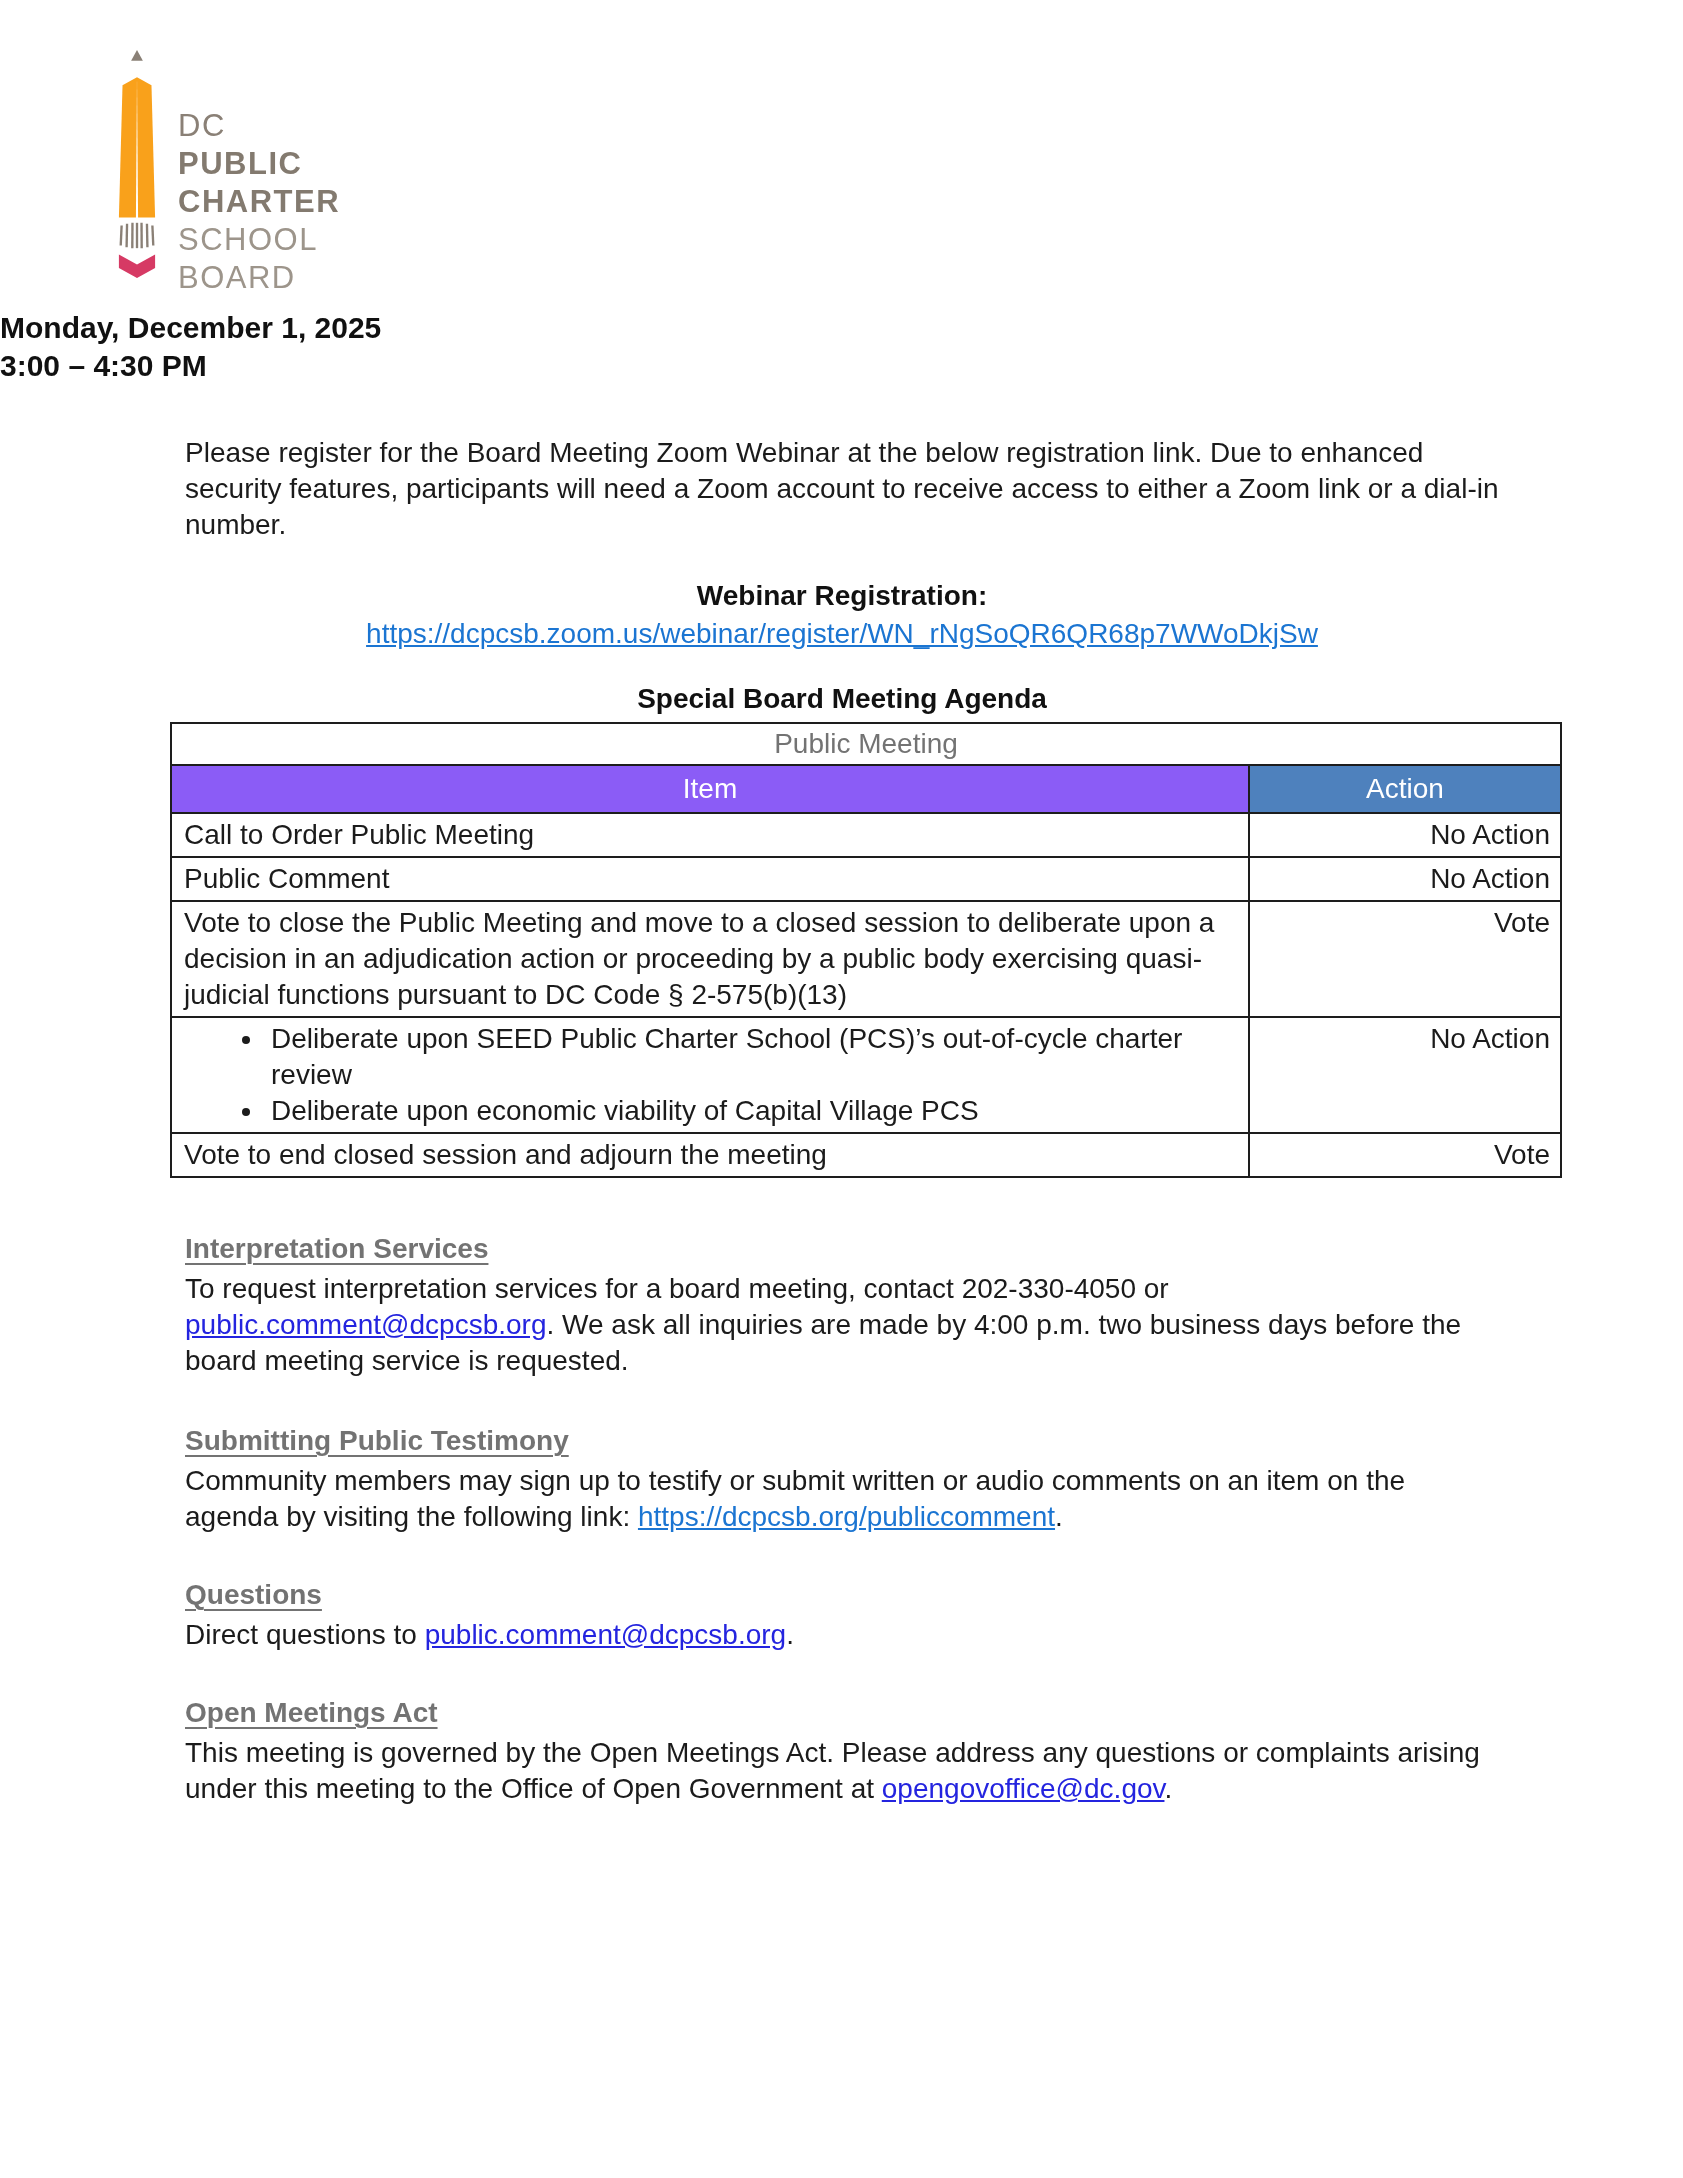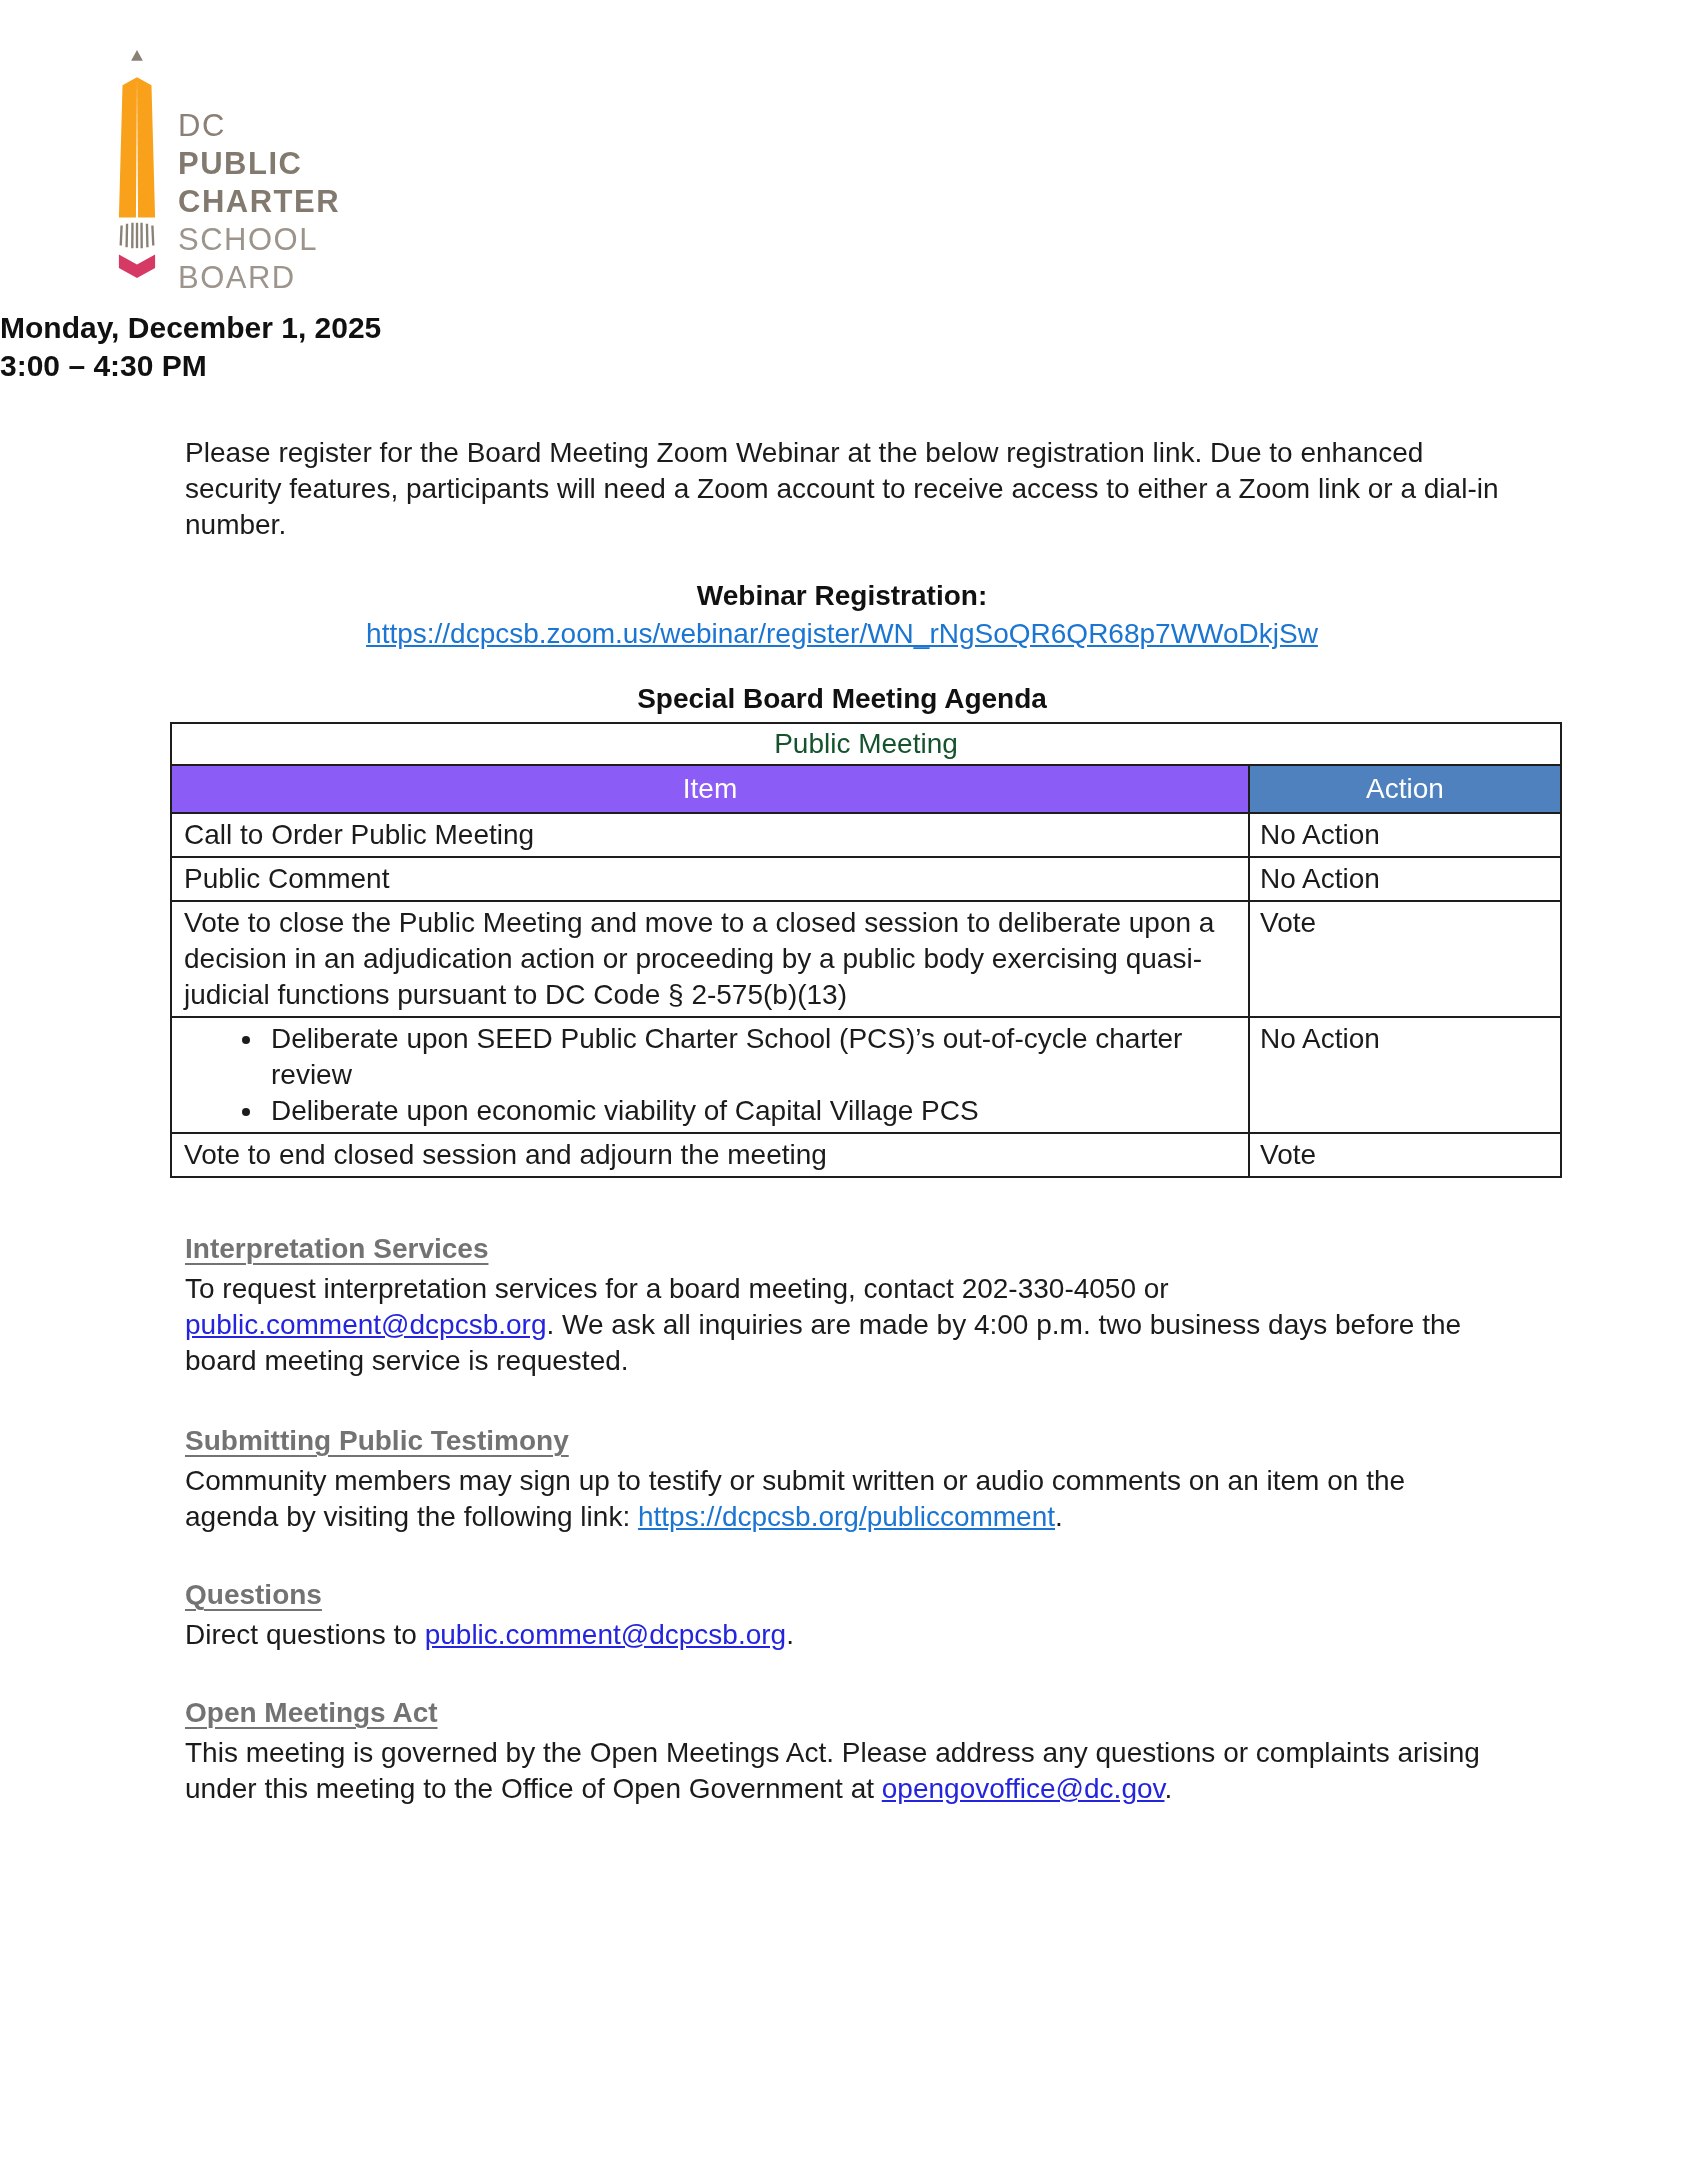"Public Meeting" td.cell-title { color: #14532d -> #737373 }
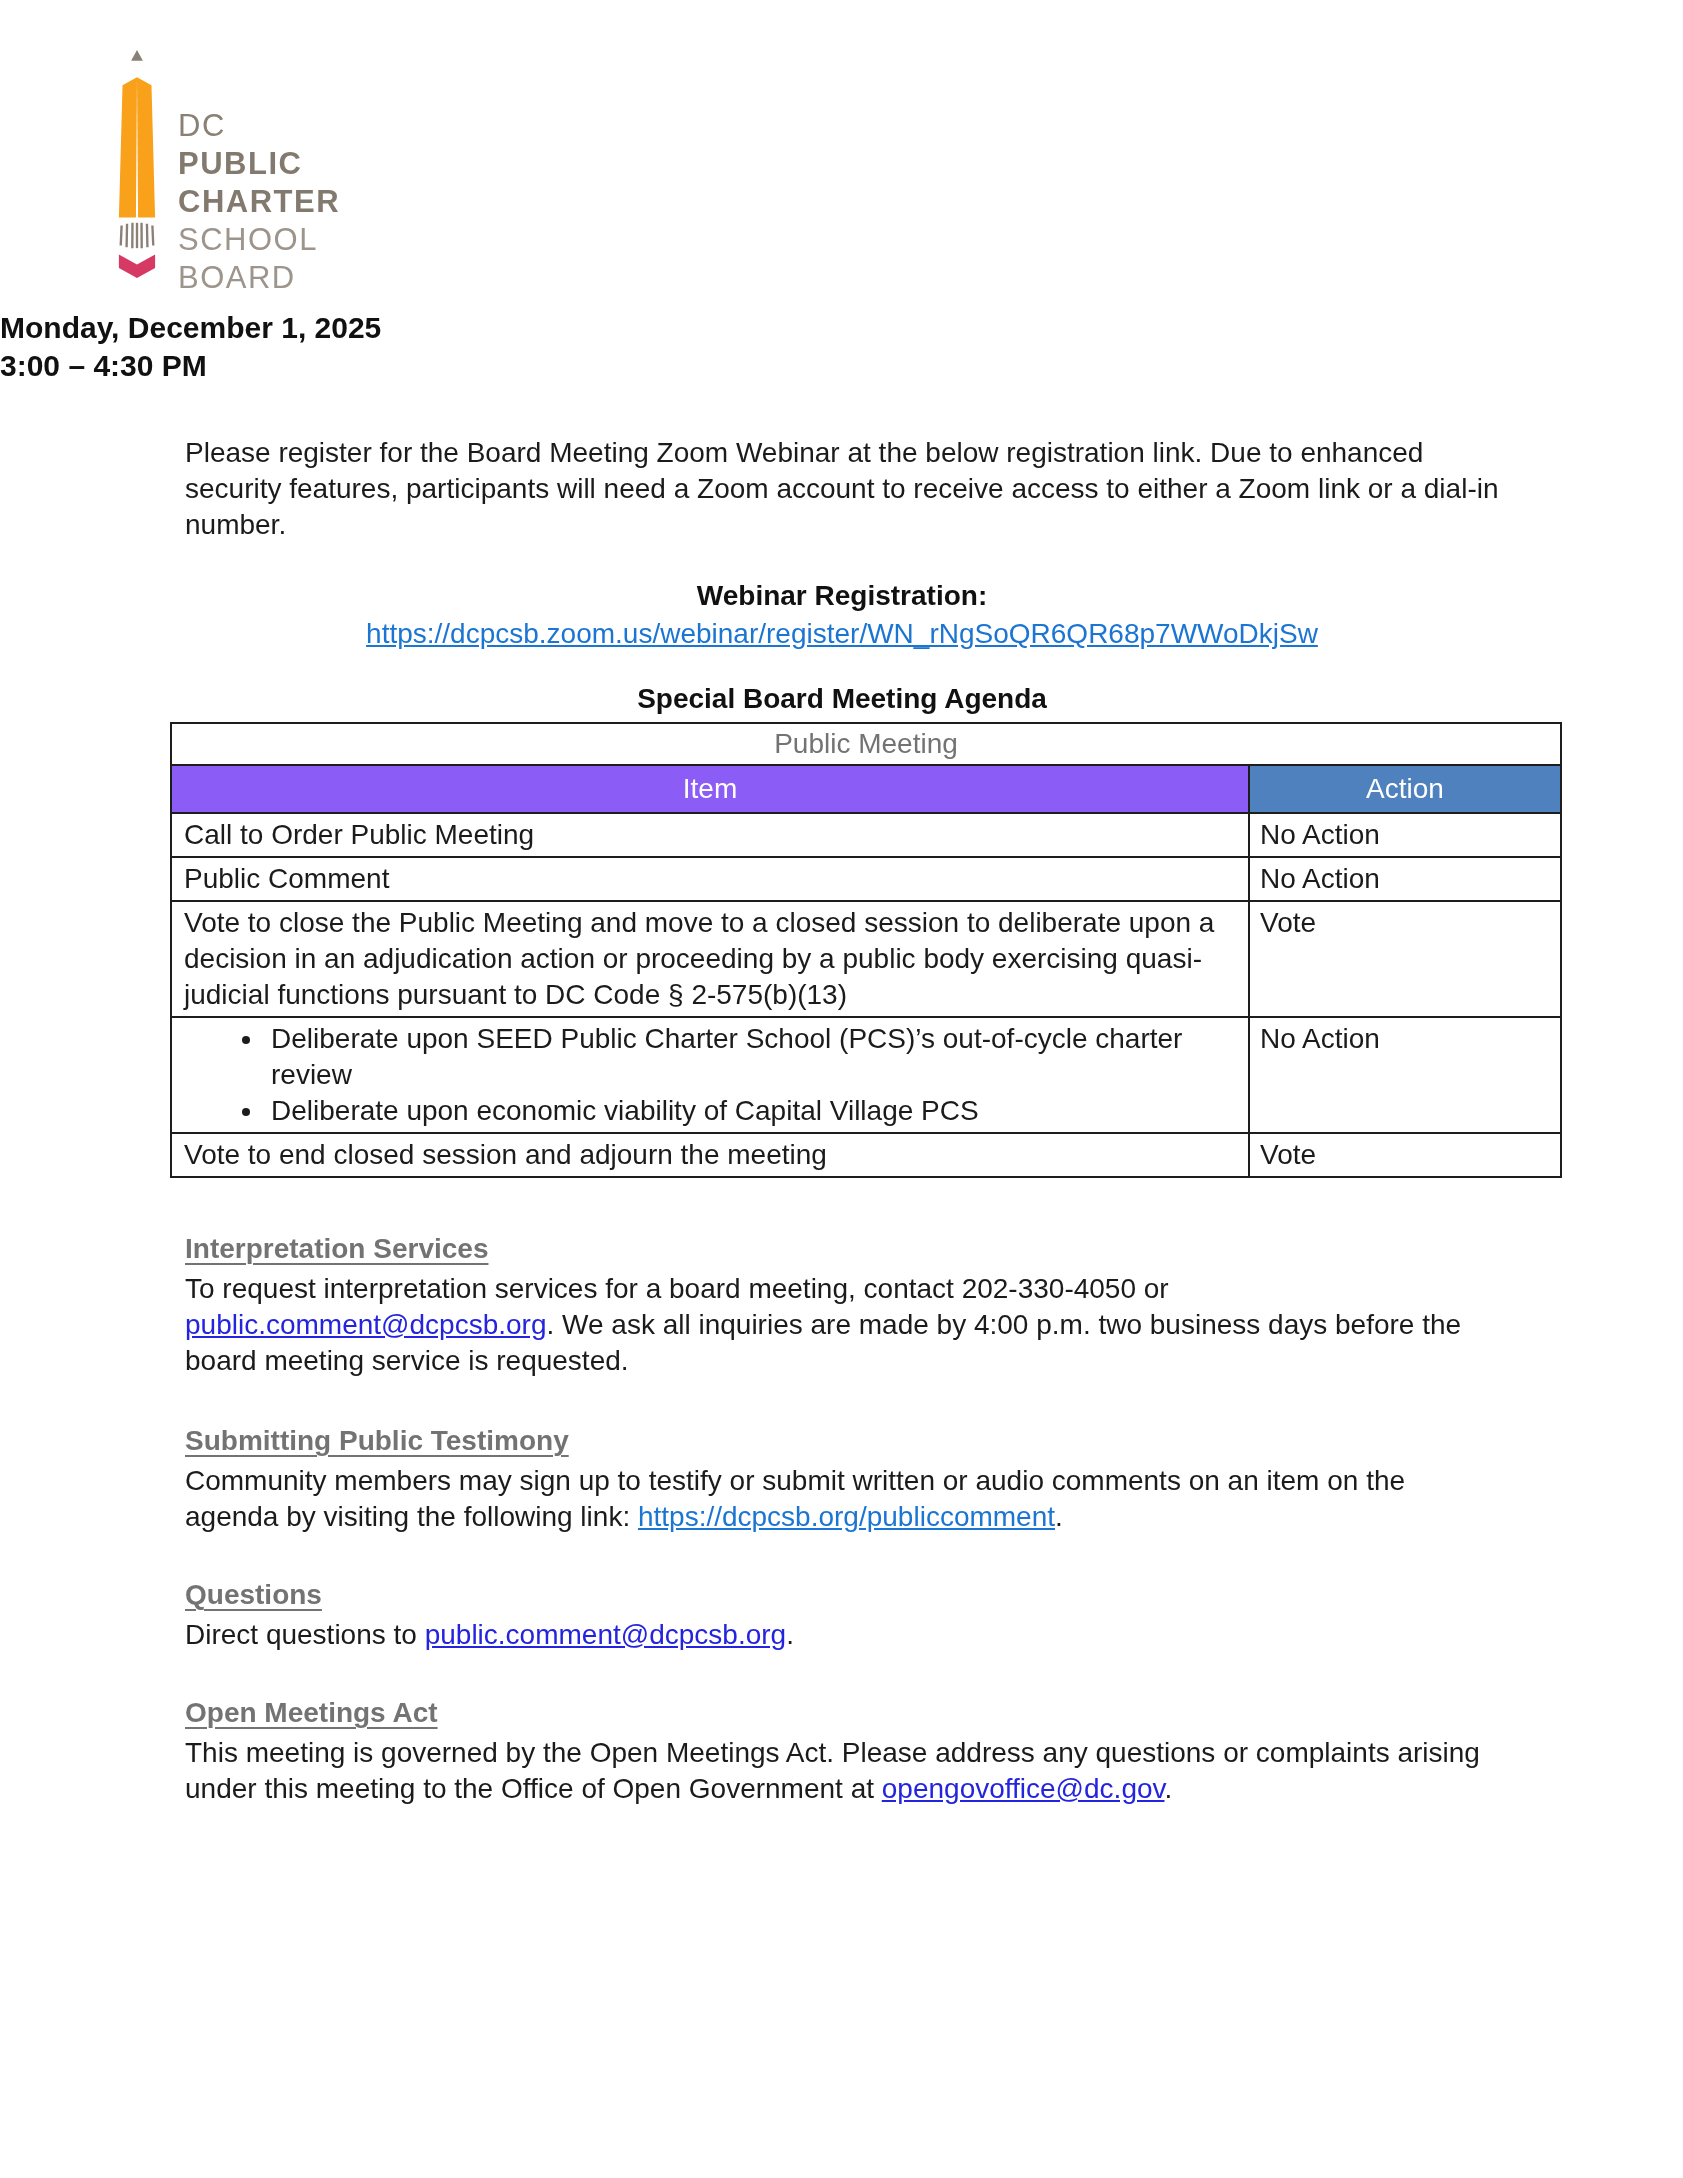"No Action" td.cell-action { text-align: left -> right }
